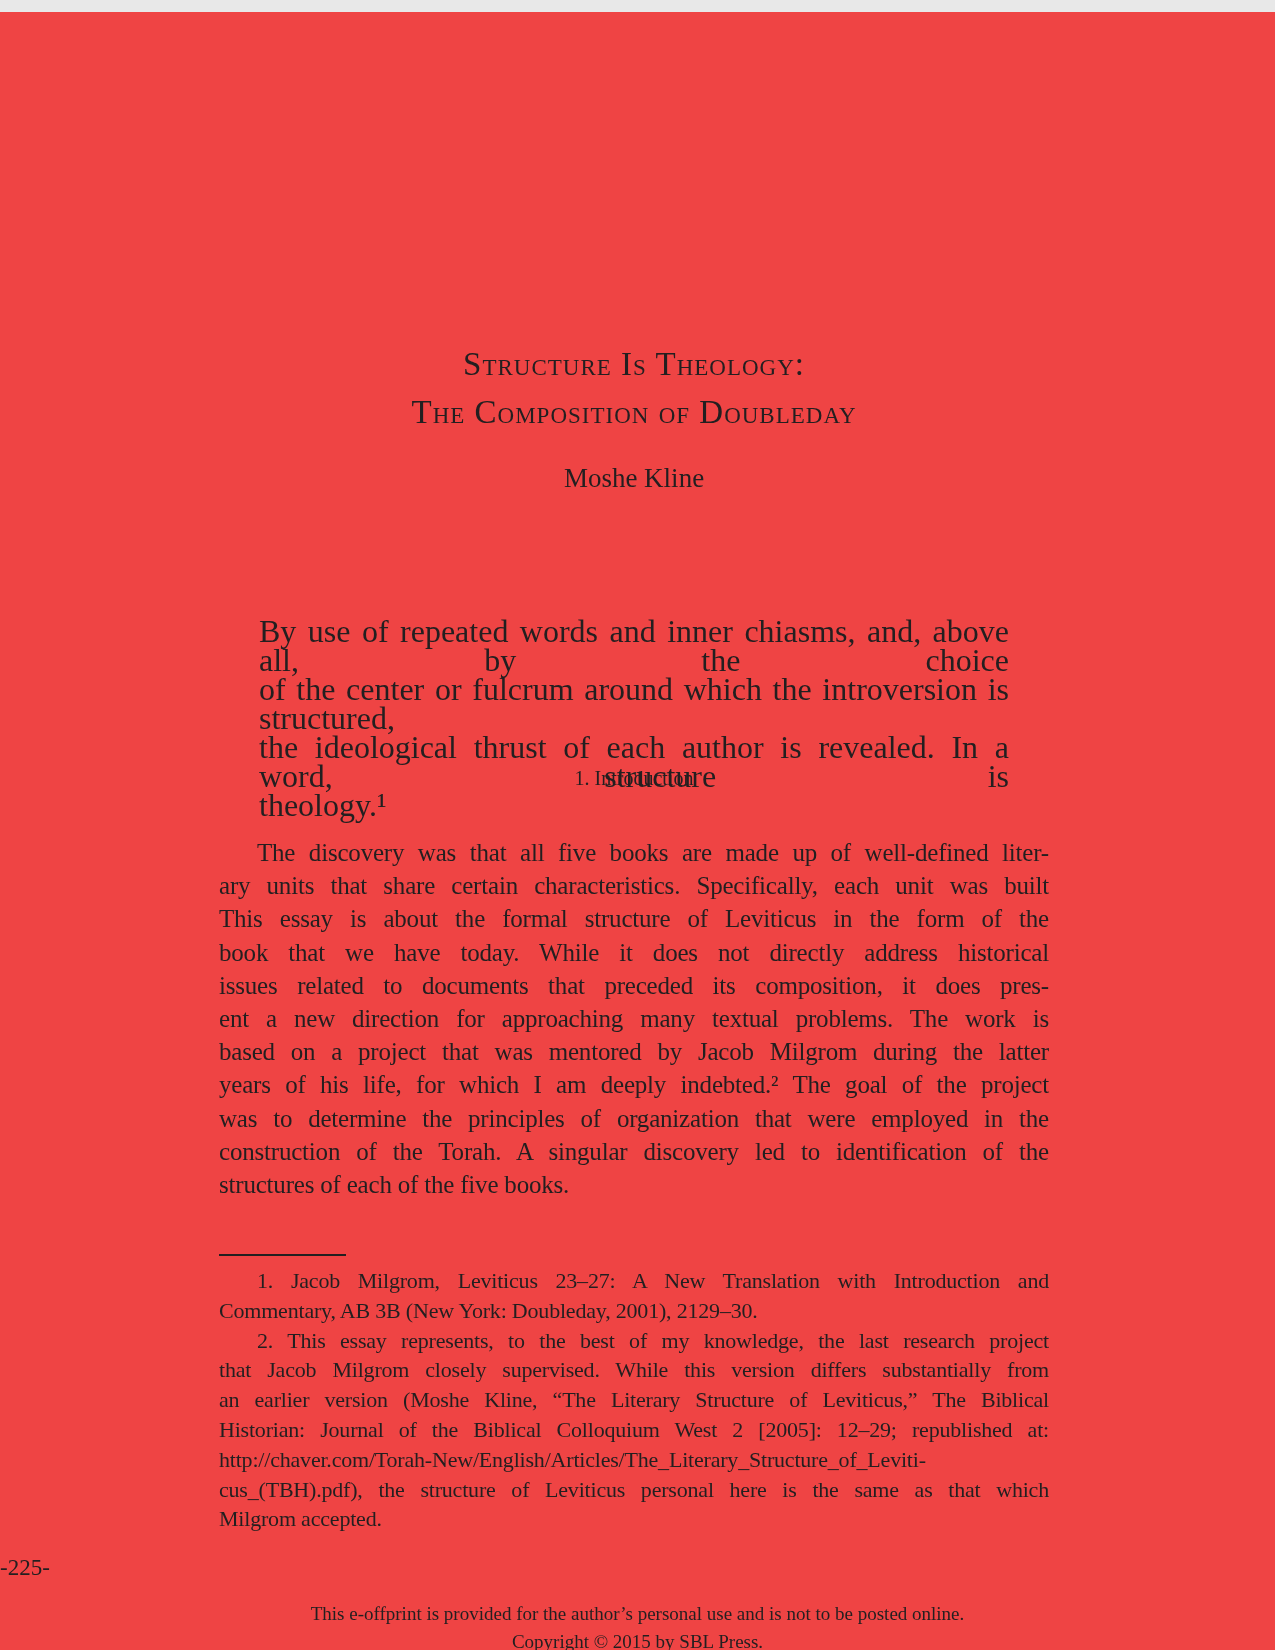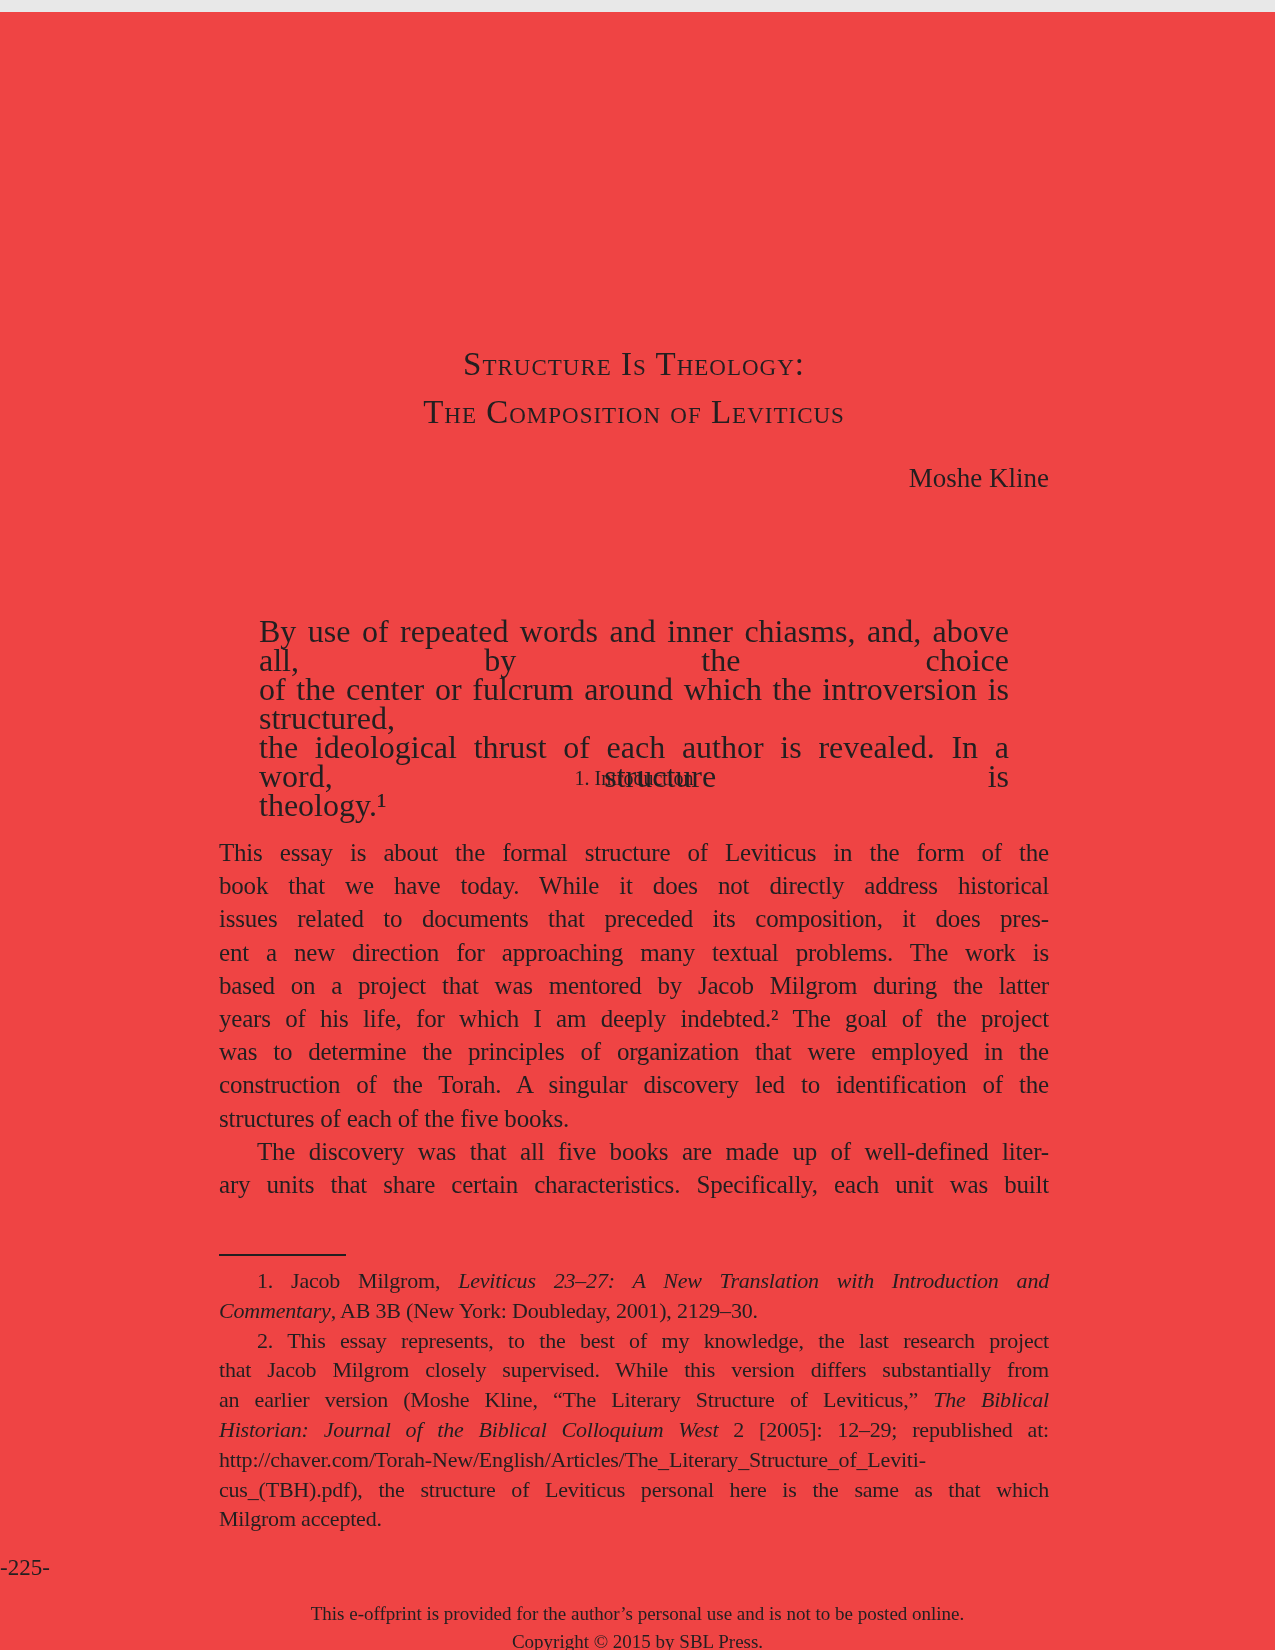"The Composition of Leviticus" div { text: Leviticus -> Doubleday }
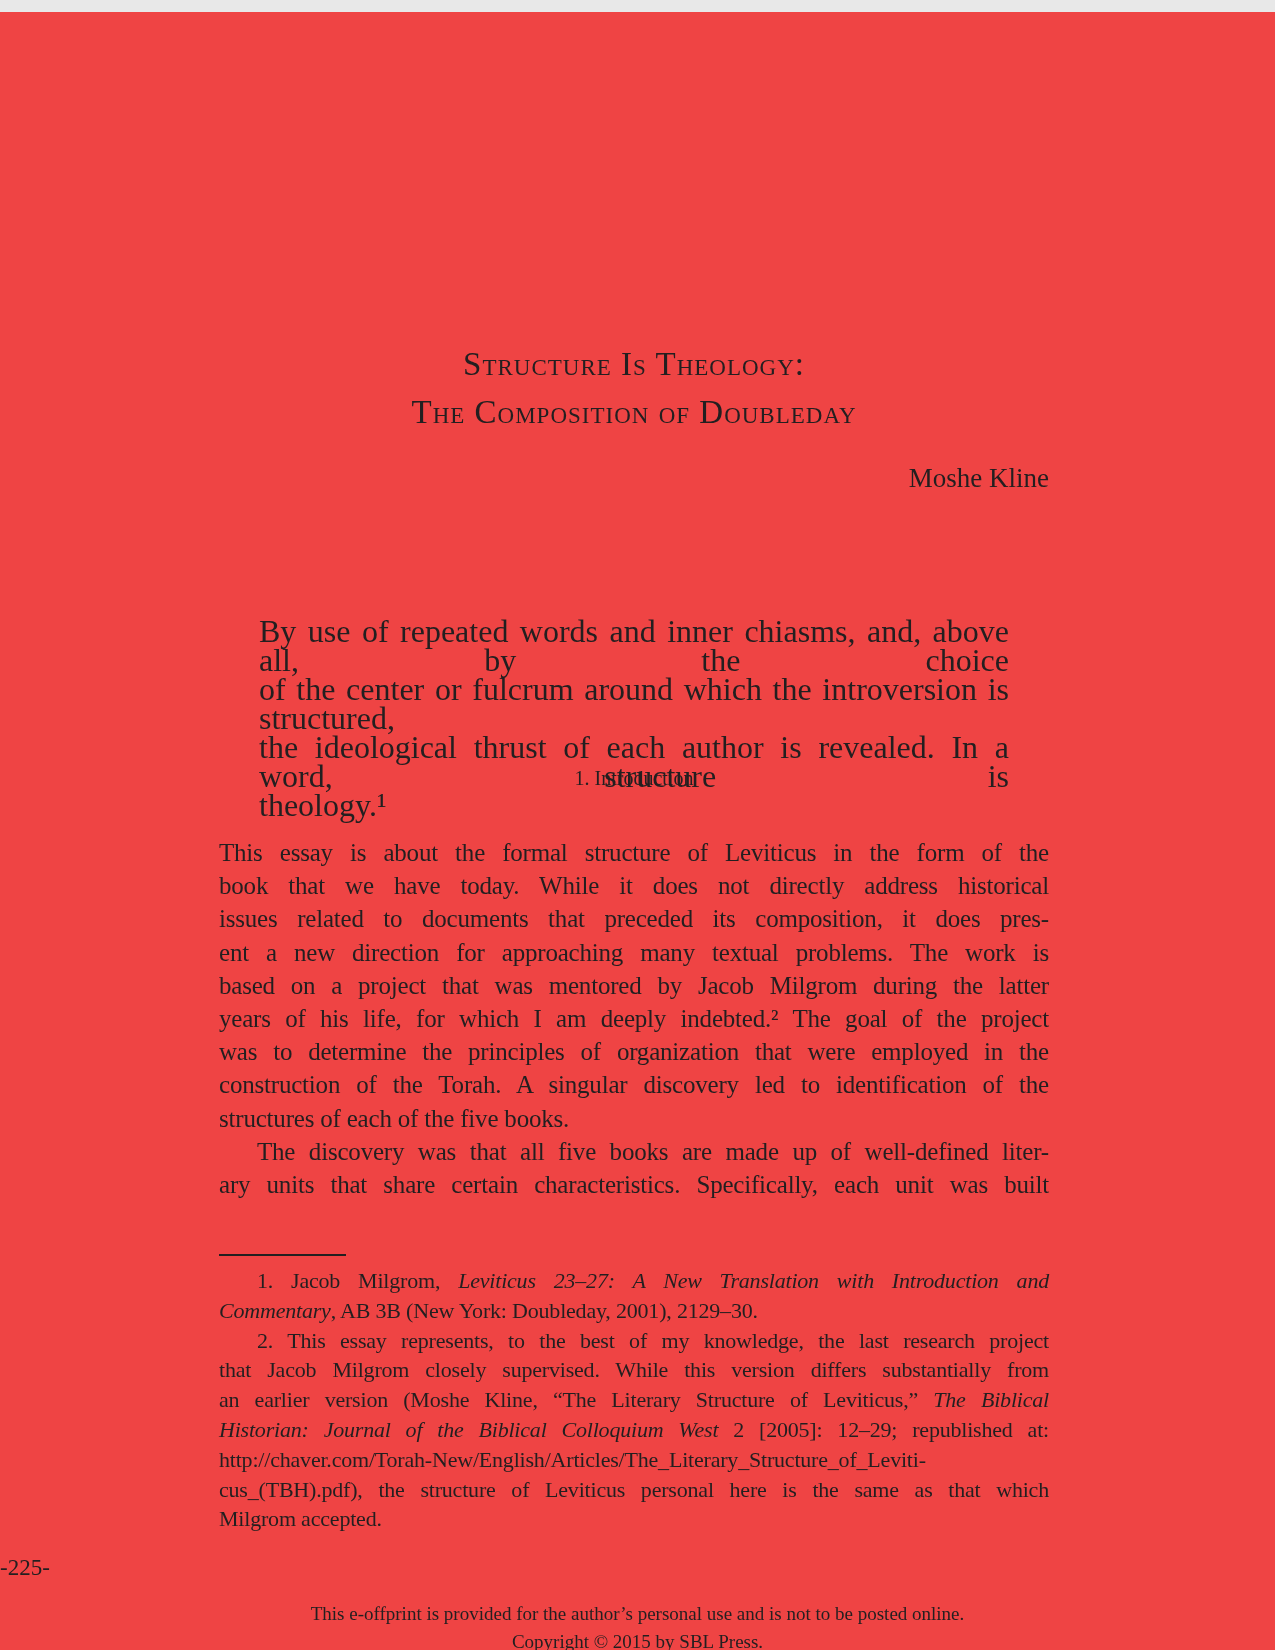"Moshe Kline" .author { text-align: right -> center }
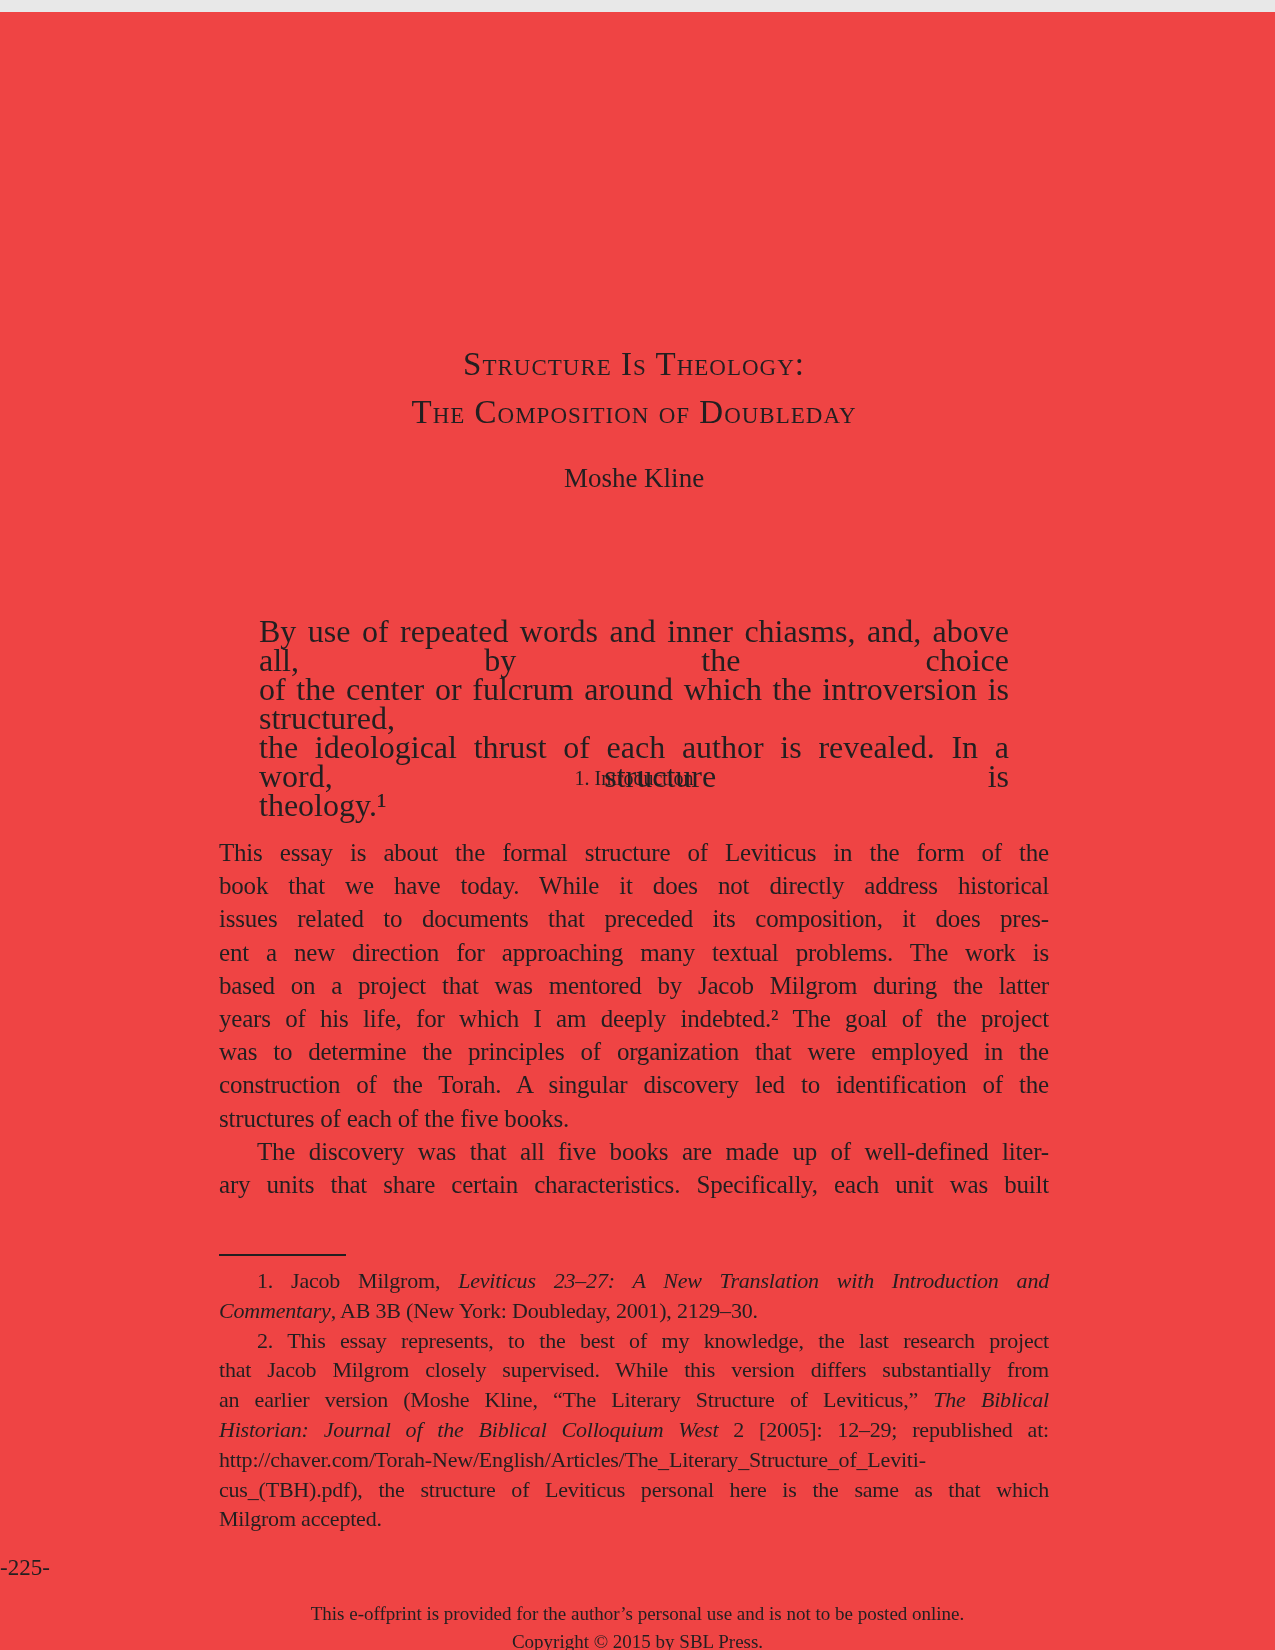"This essay is about the" div { order: before "The discovery was that all" -> after "The discovery was that all" }
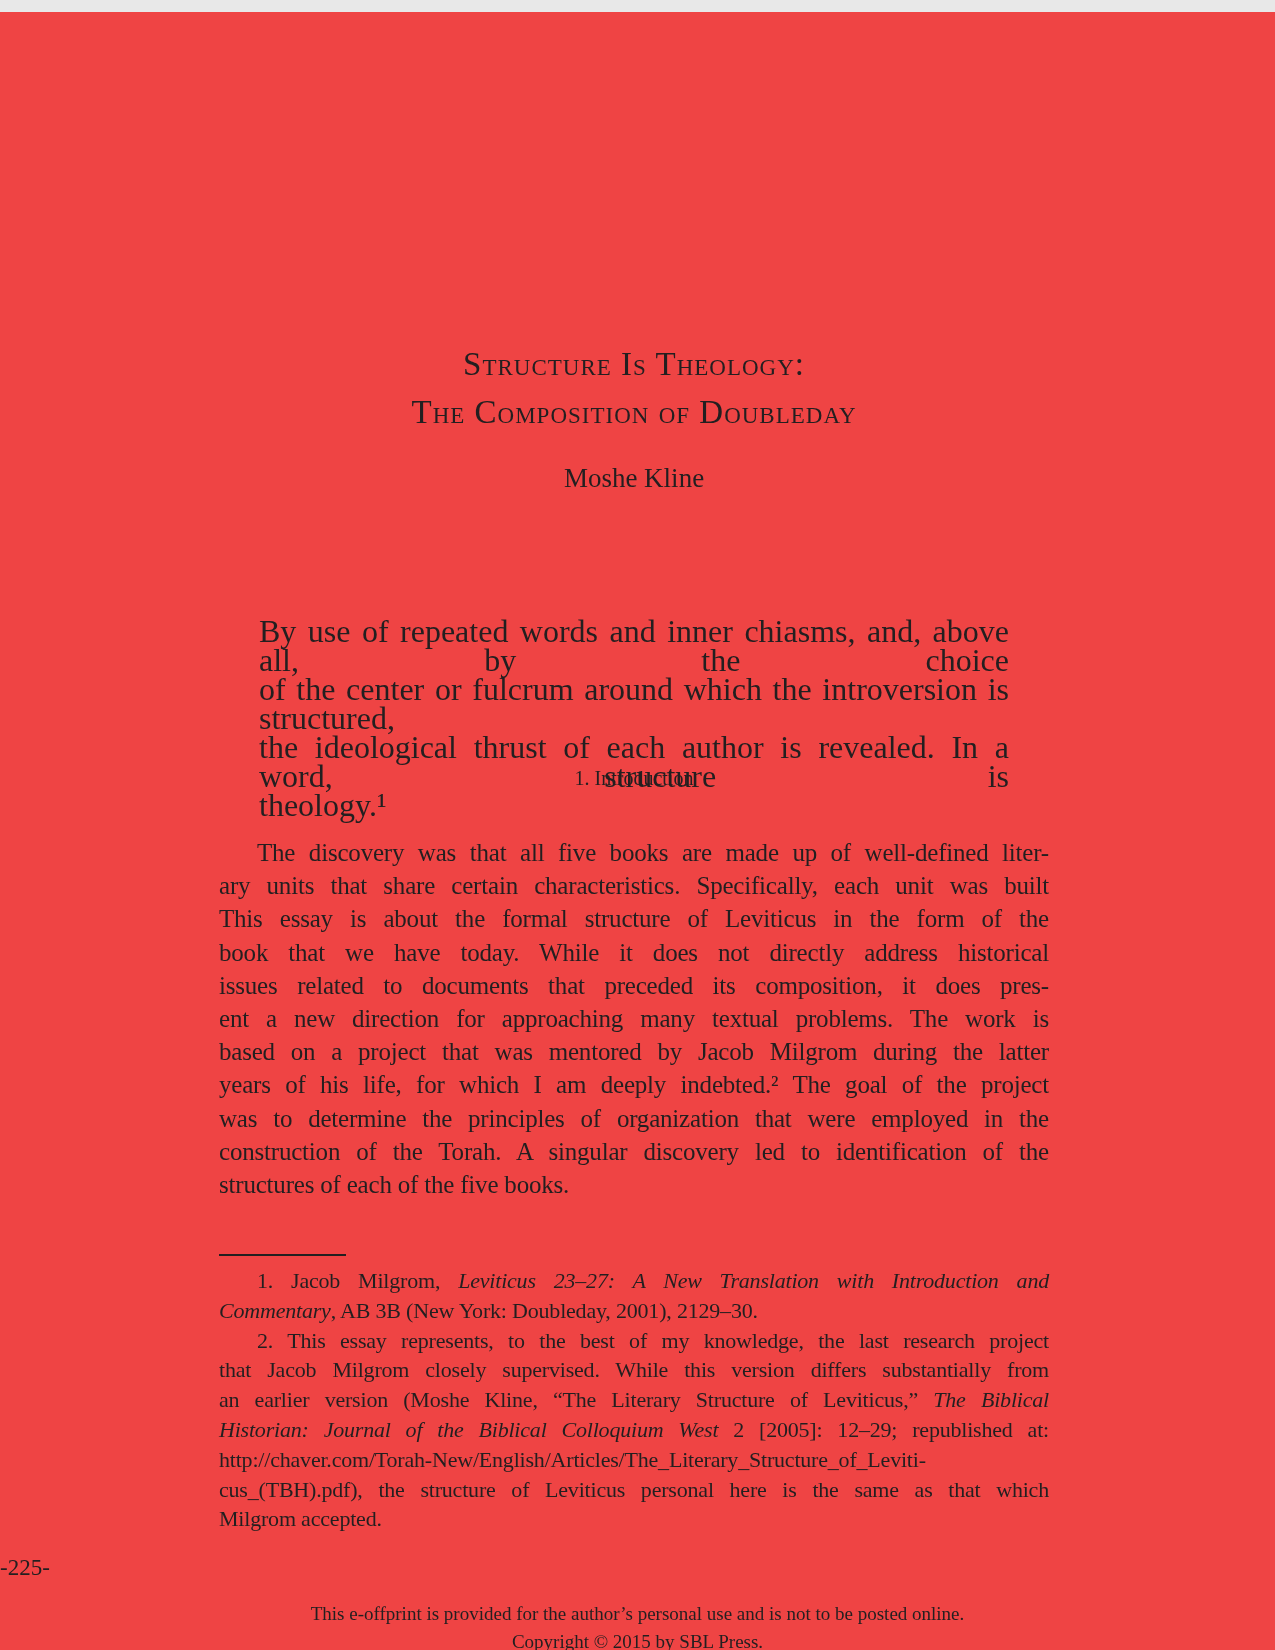"Leviticus 23–27: A New Translation" .i { font-style: italic -> none }
